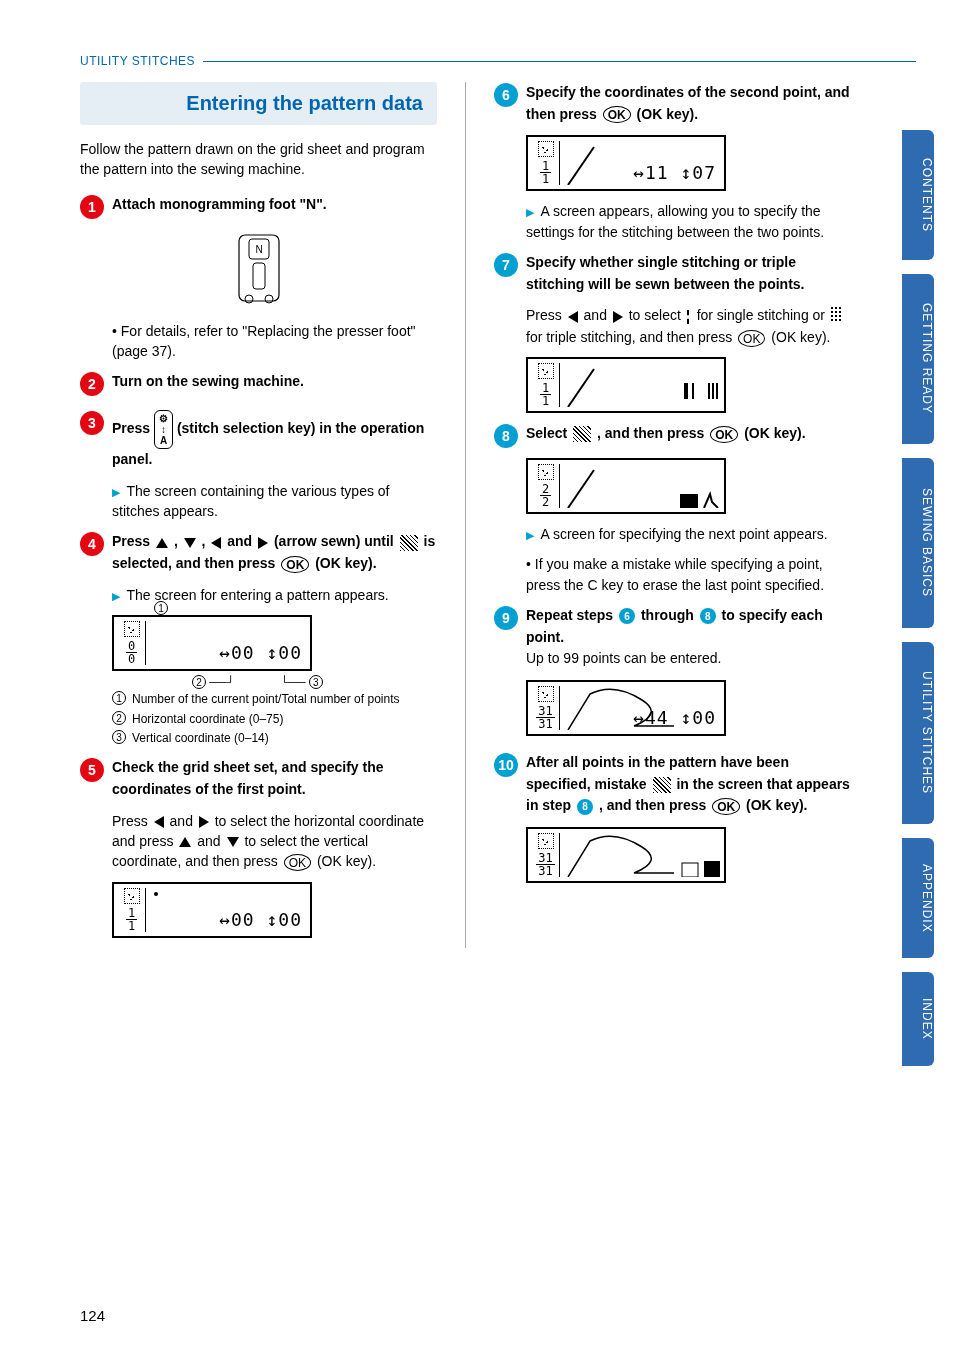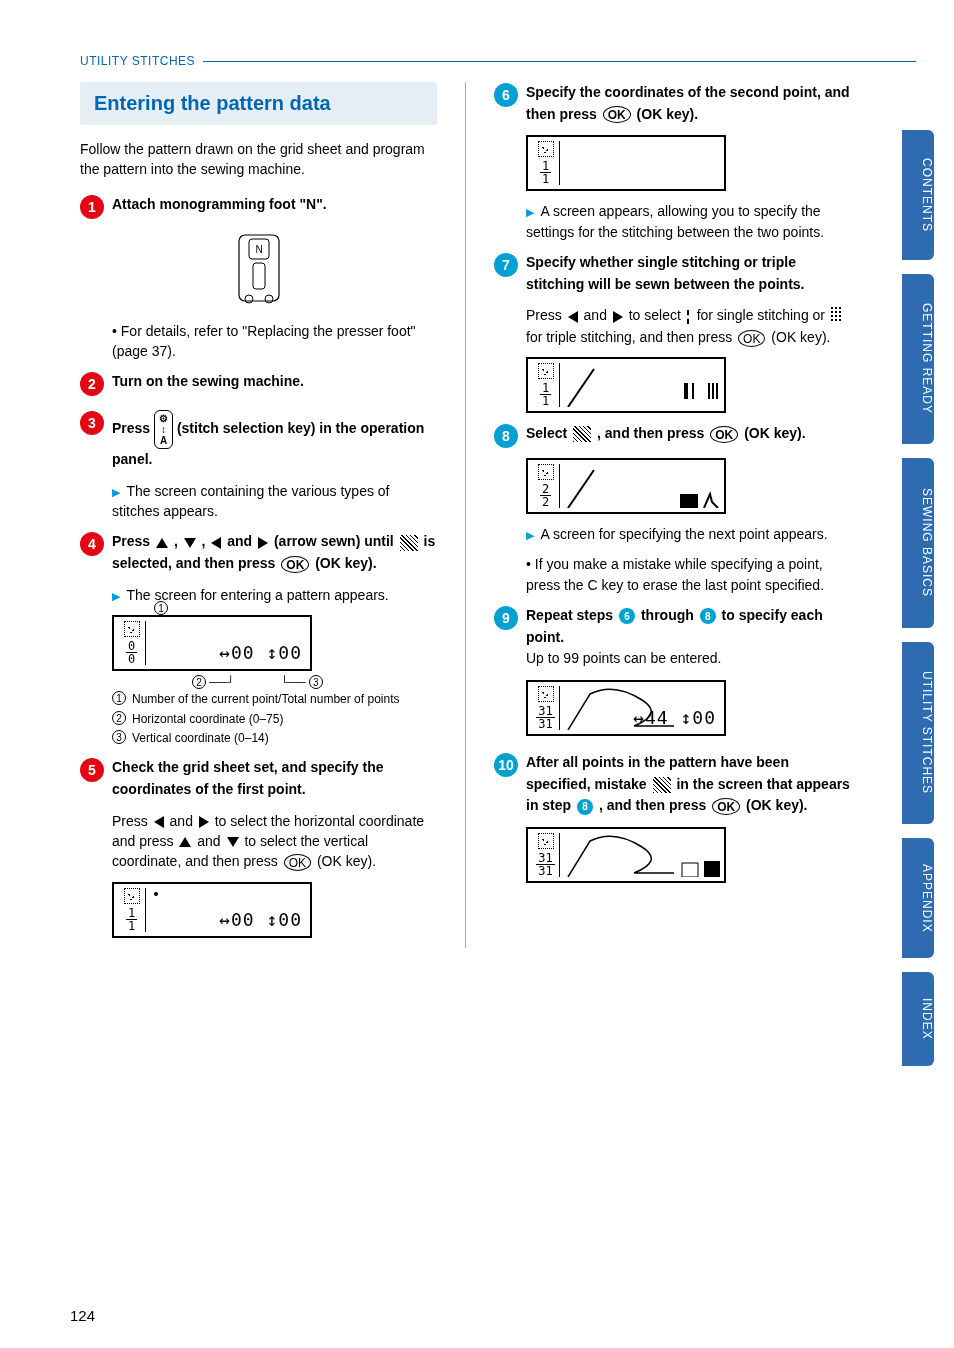"Entering the pattern data" .section-title-box { text-align: none -> right }
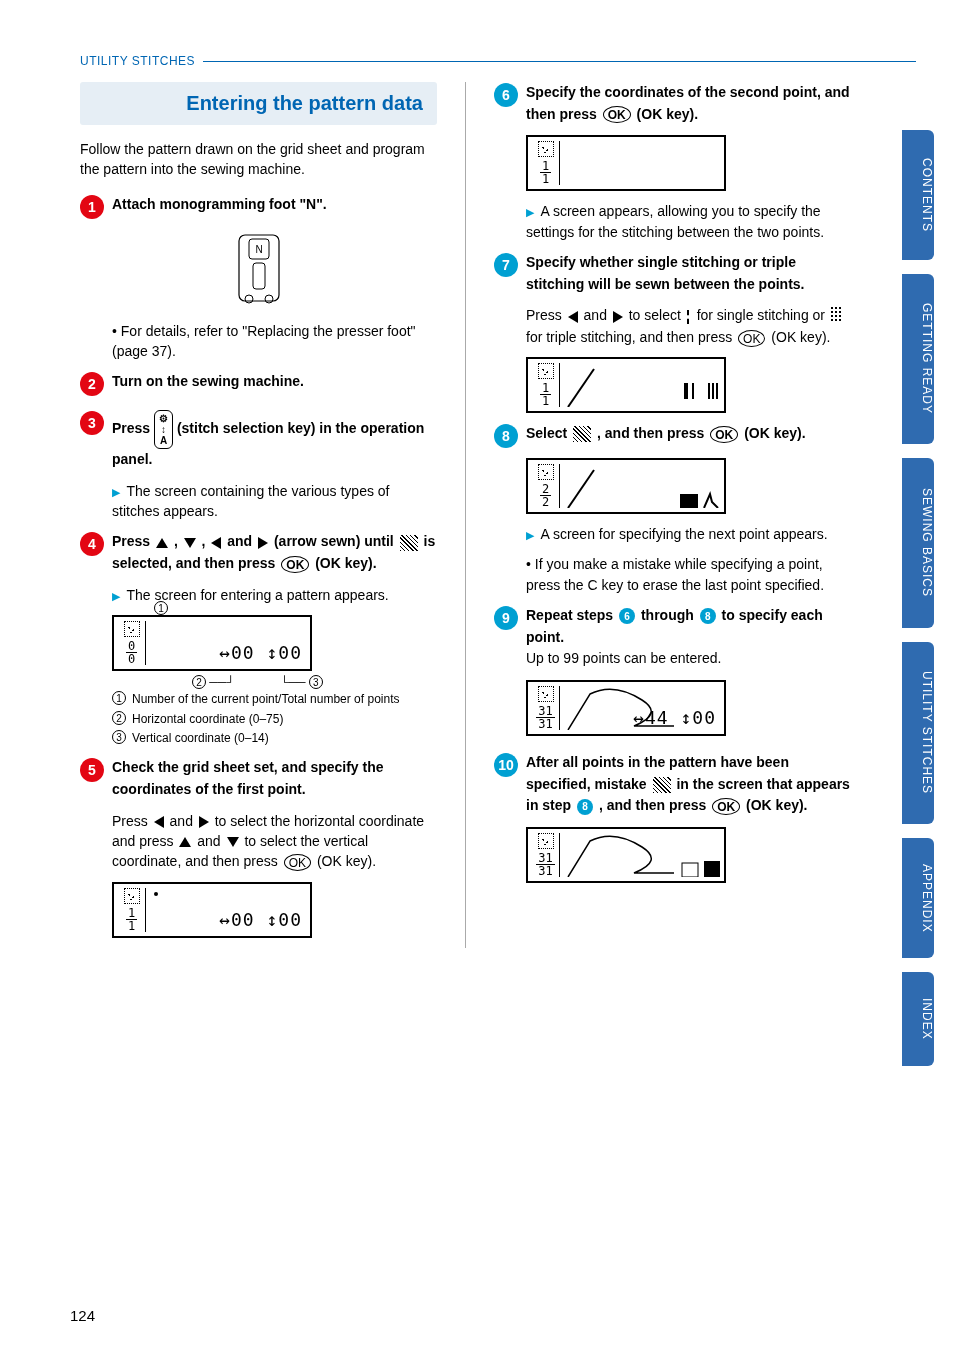"↔11 ↕07" div.lcd-body { html: none -> <div> <svg> <line></line> </svg> <div>↔11 ↕07</div> </div> }
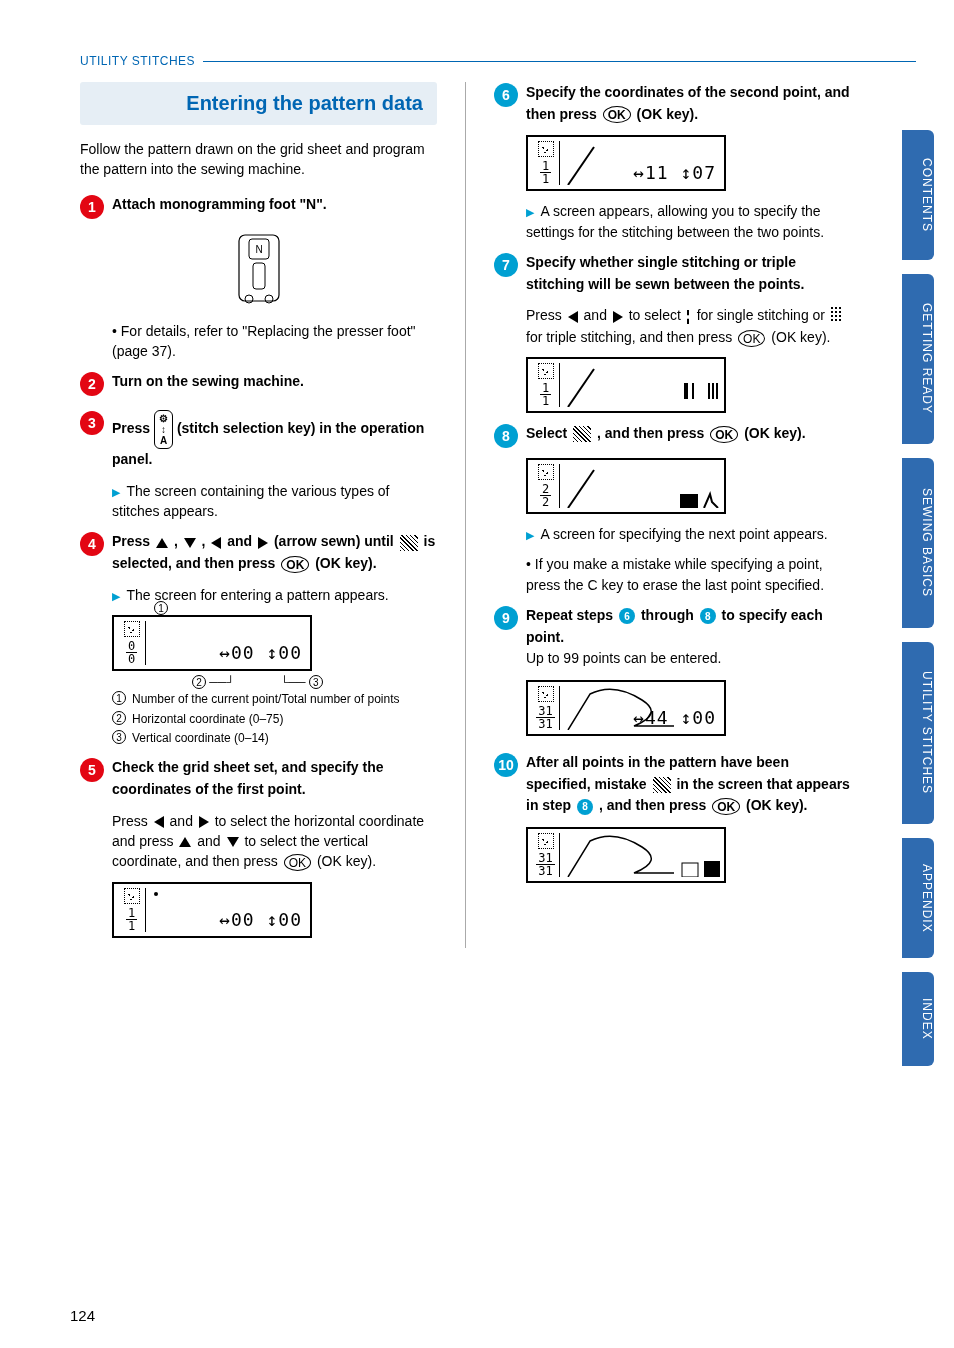"124" .page-num { left: 70px -> 80px }
